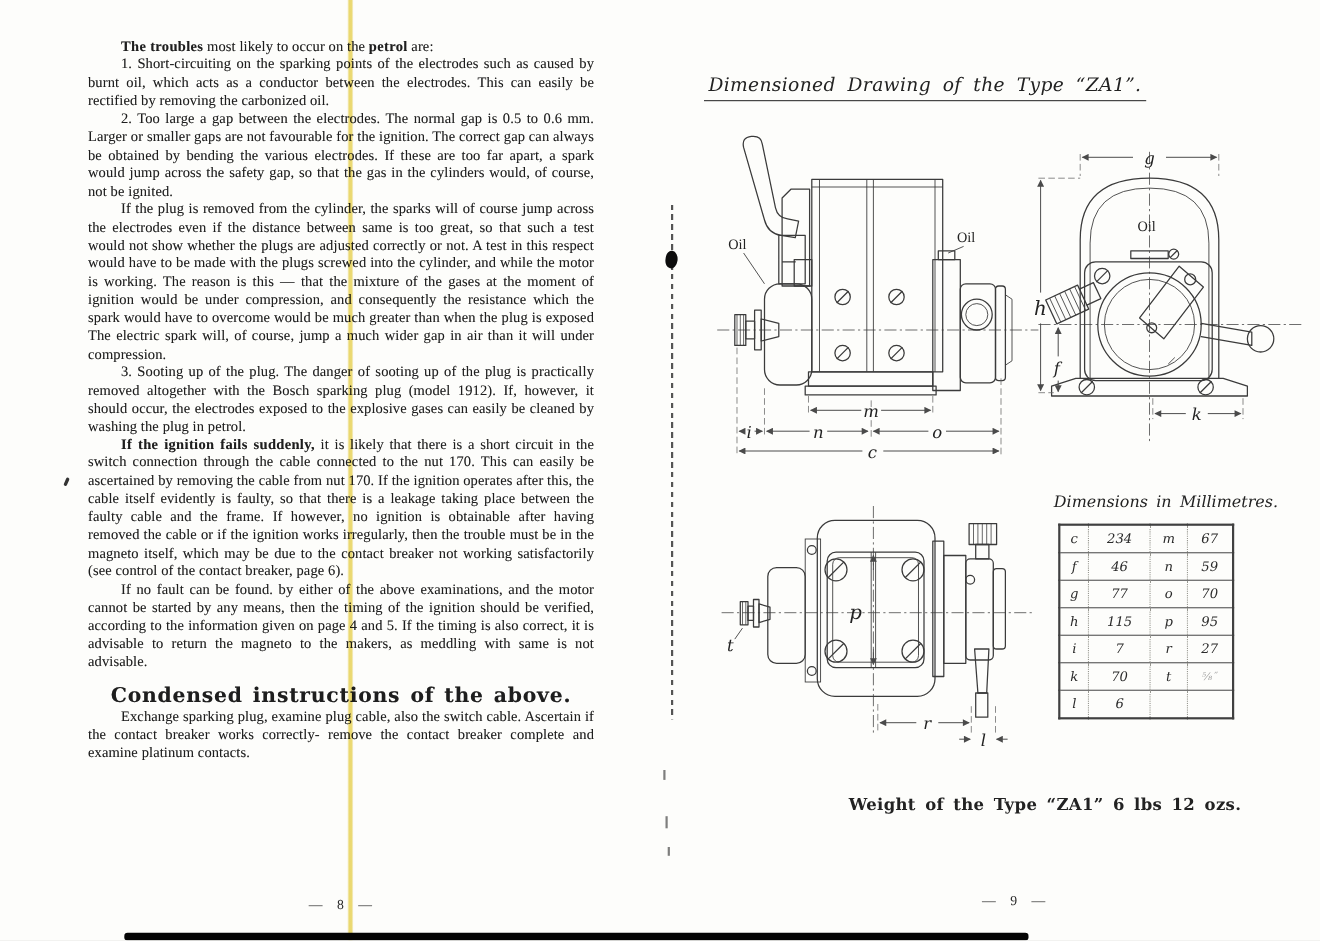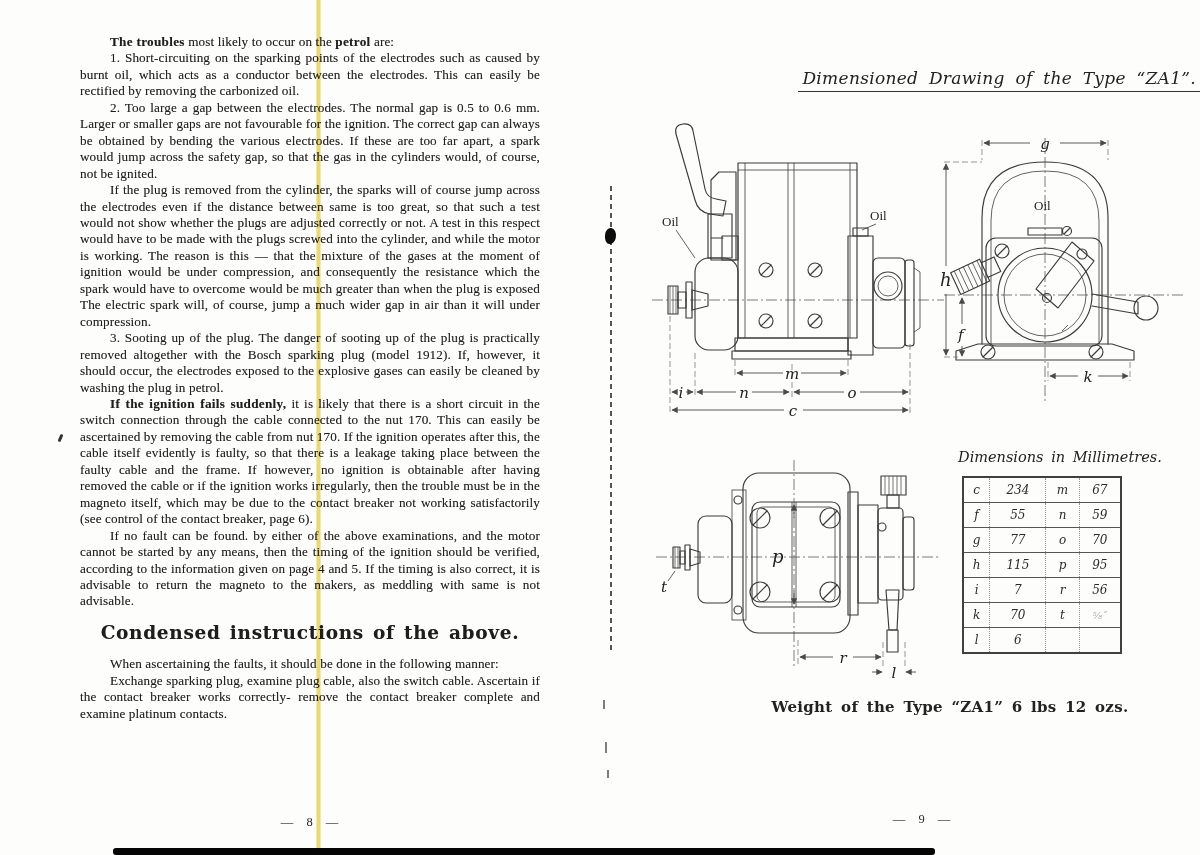"Dimensioned Drawing of the Type" .rtitle-wrap { text-align: right -> left }
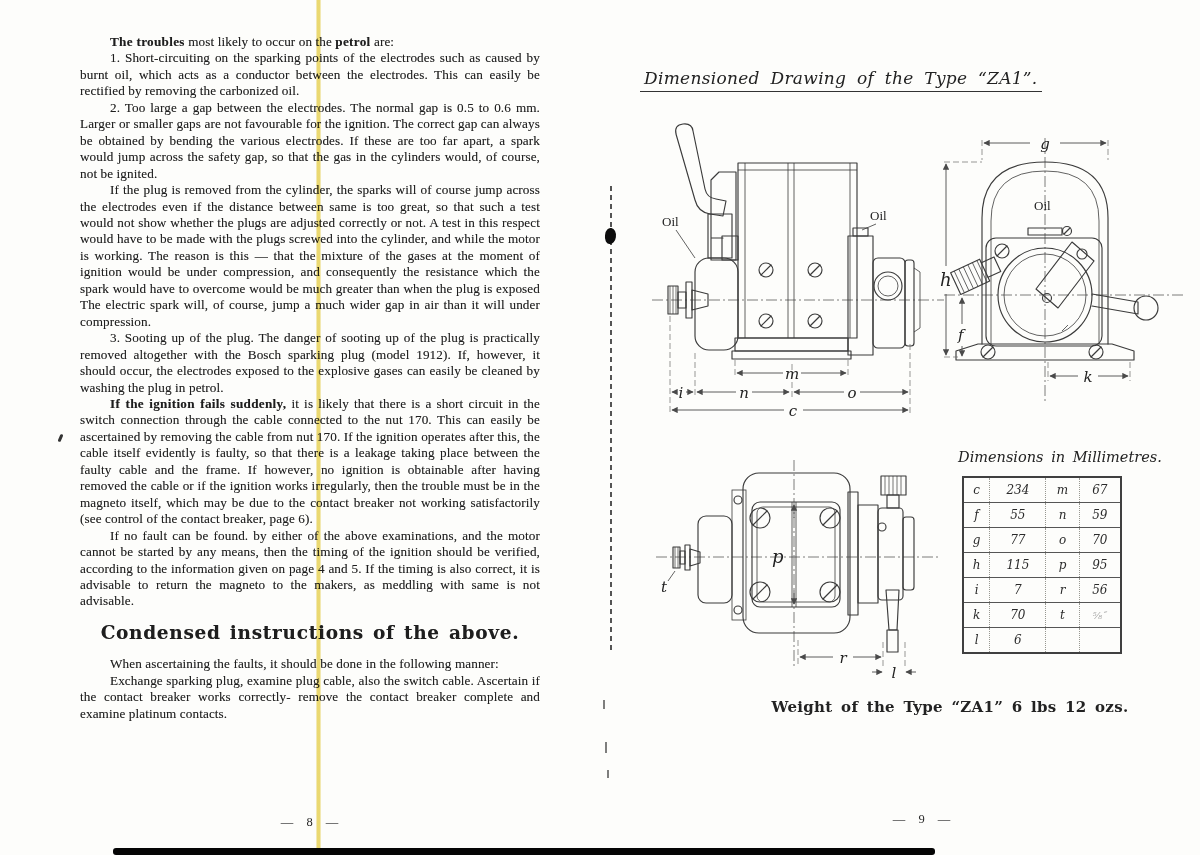"55" td.v1 { text: 55 -> 46 }
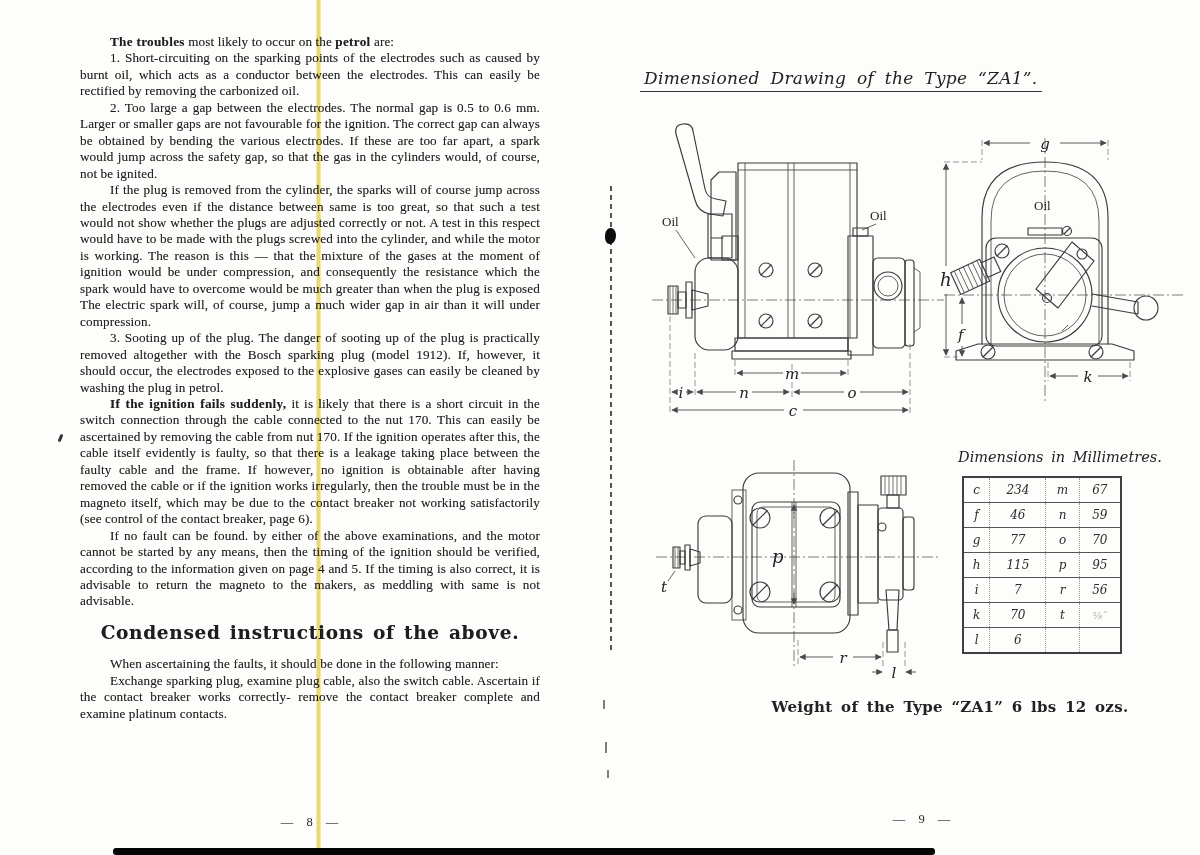"56" td.v2 { text: 56 -> 27 }
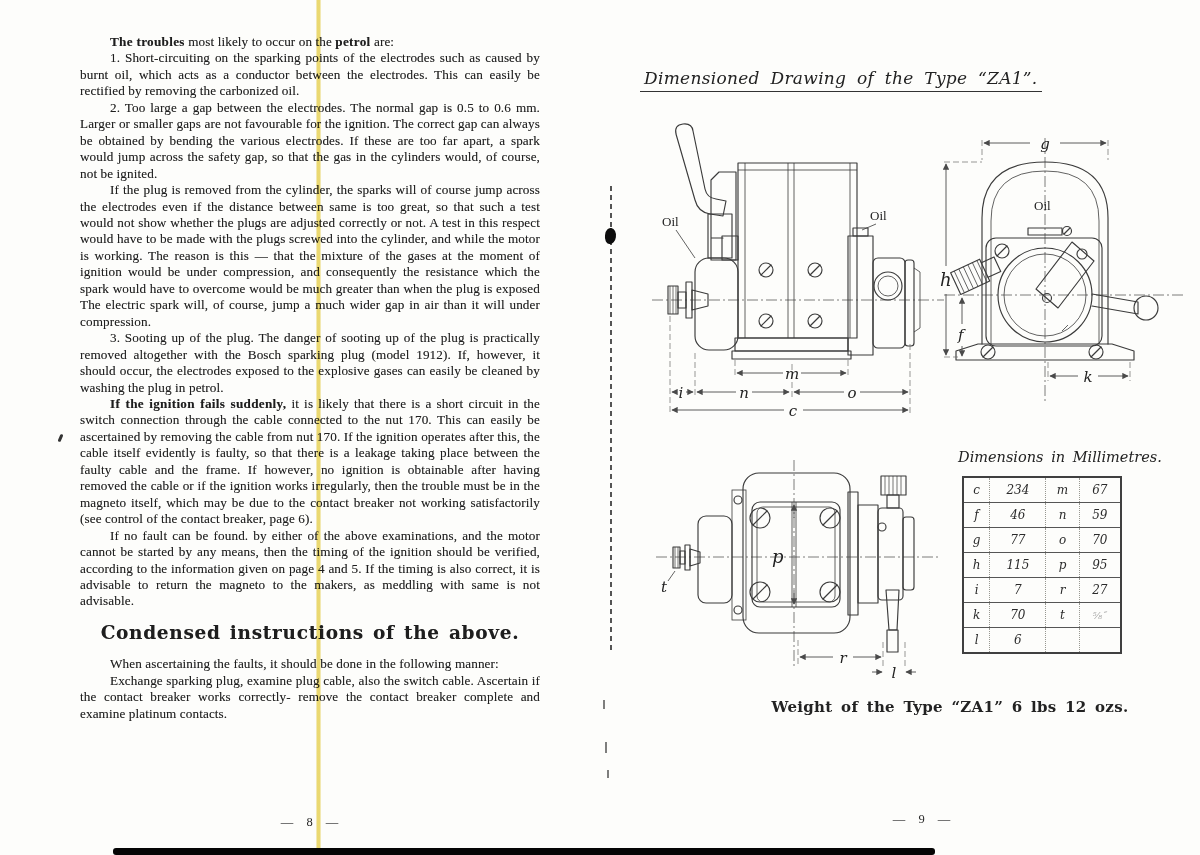"Condensed instructions of the above." .heading { margin: 15px 0 15px -> 15px 0 2px }
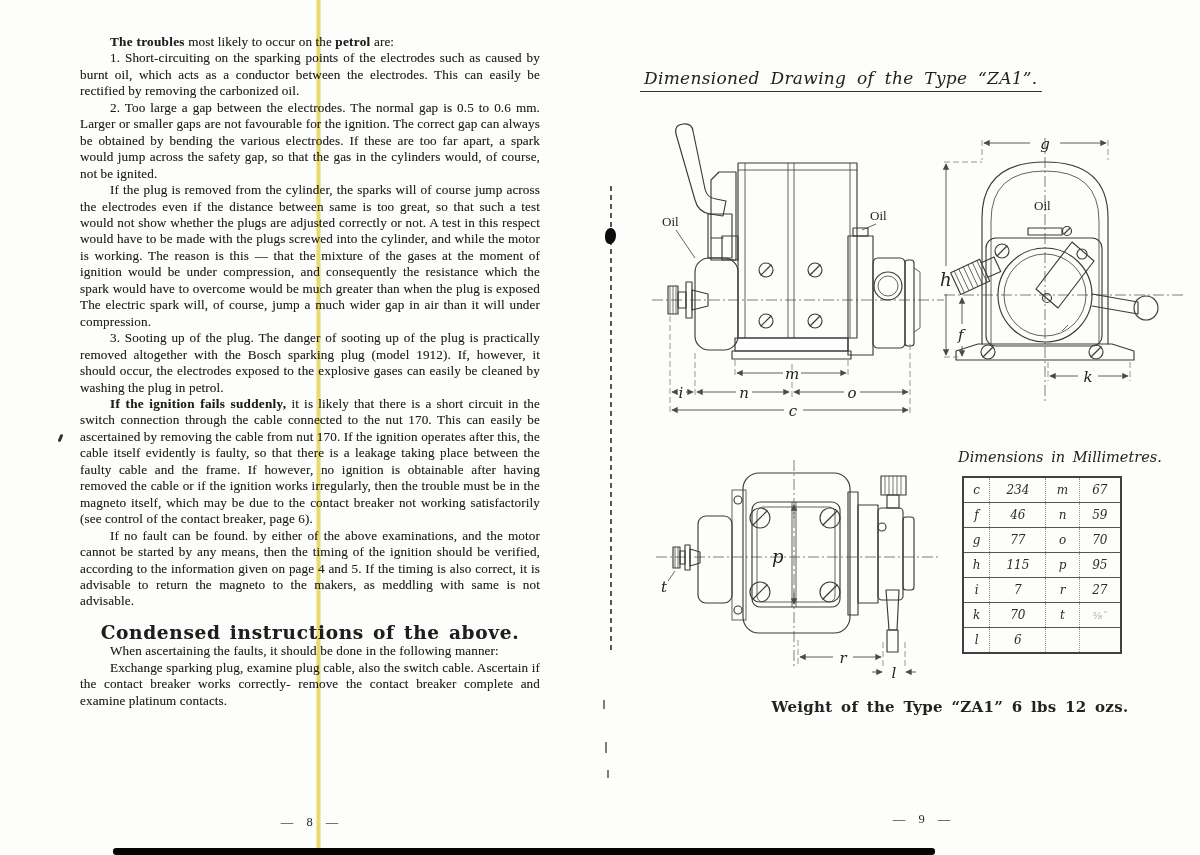"When ascertaining the faults, it" p.para { html: <p>When ascertaining the faults, it should be done in the following manner:</p> -> none }
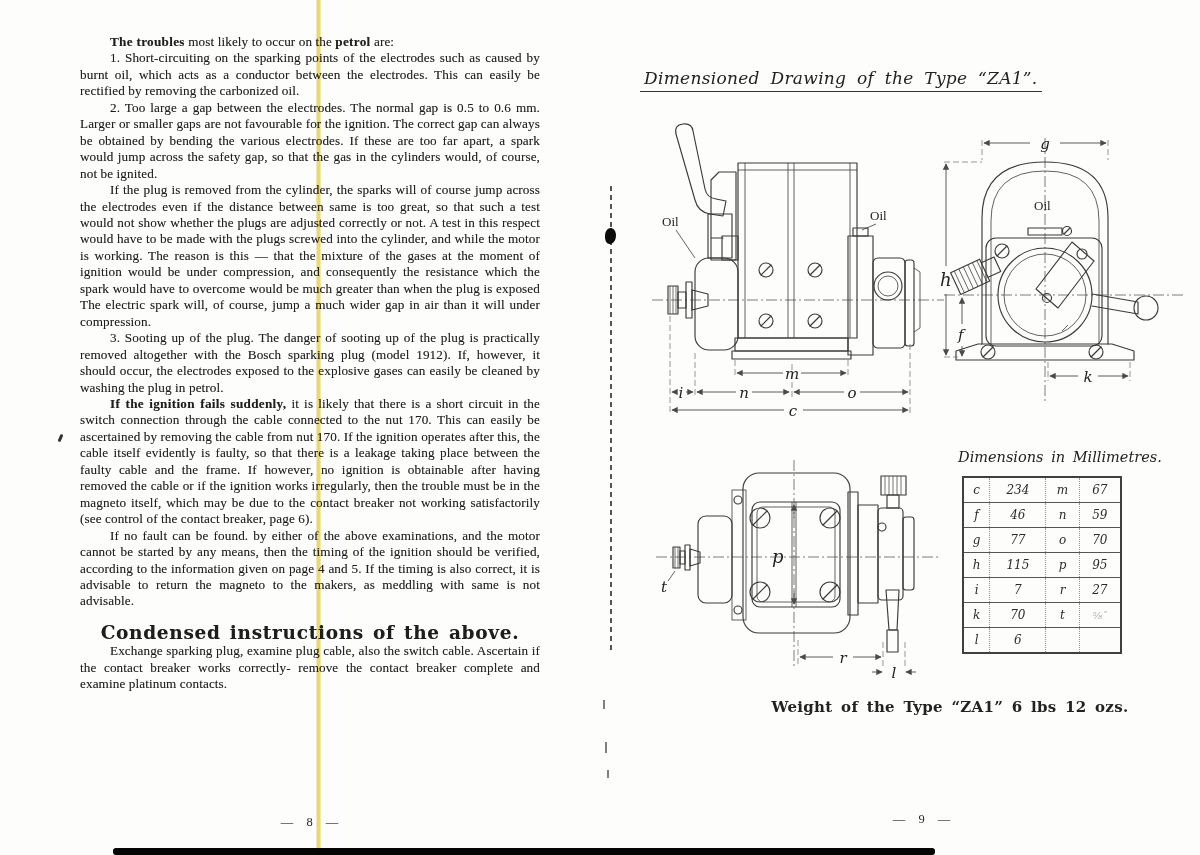"Weight of the Type “ZA1”" .weight { top: 698px -> 722px }
